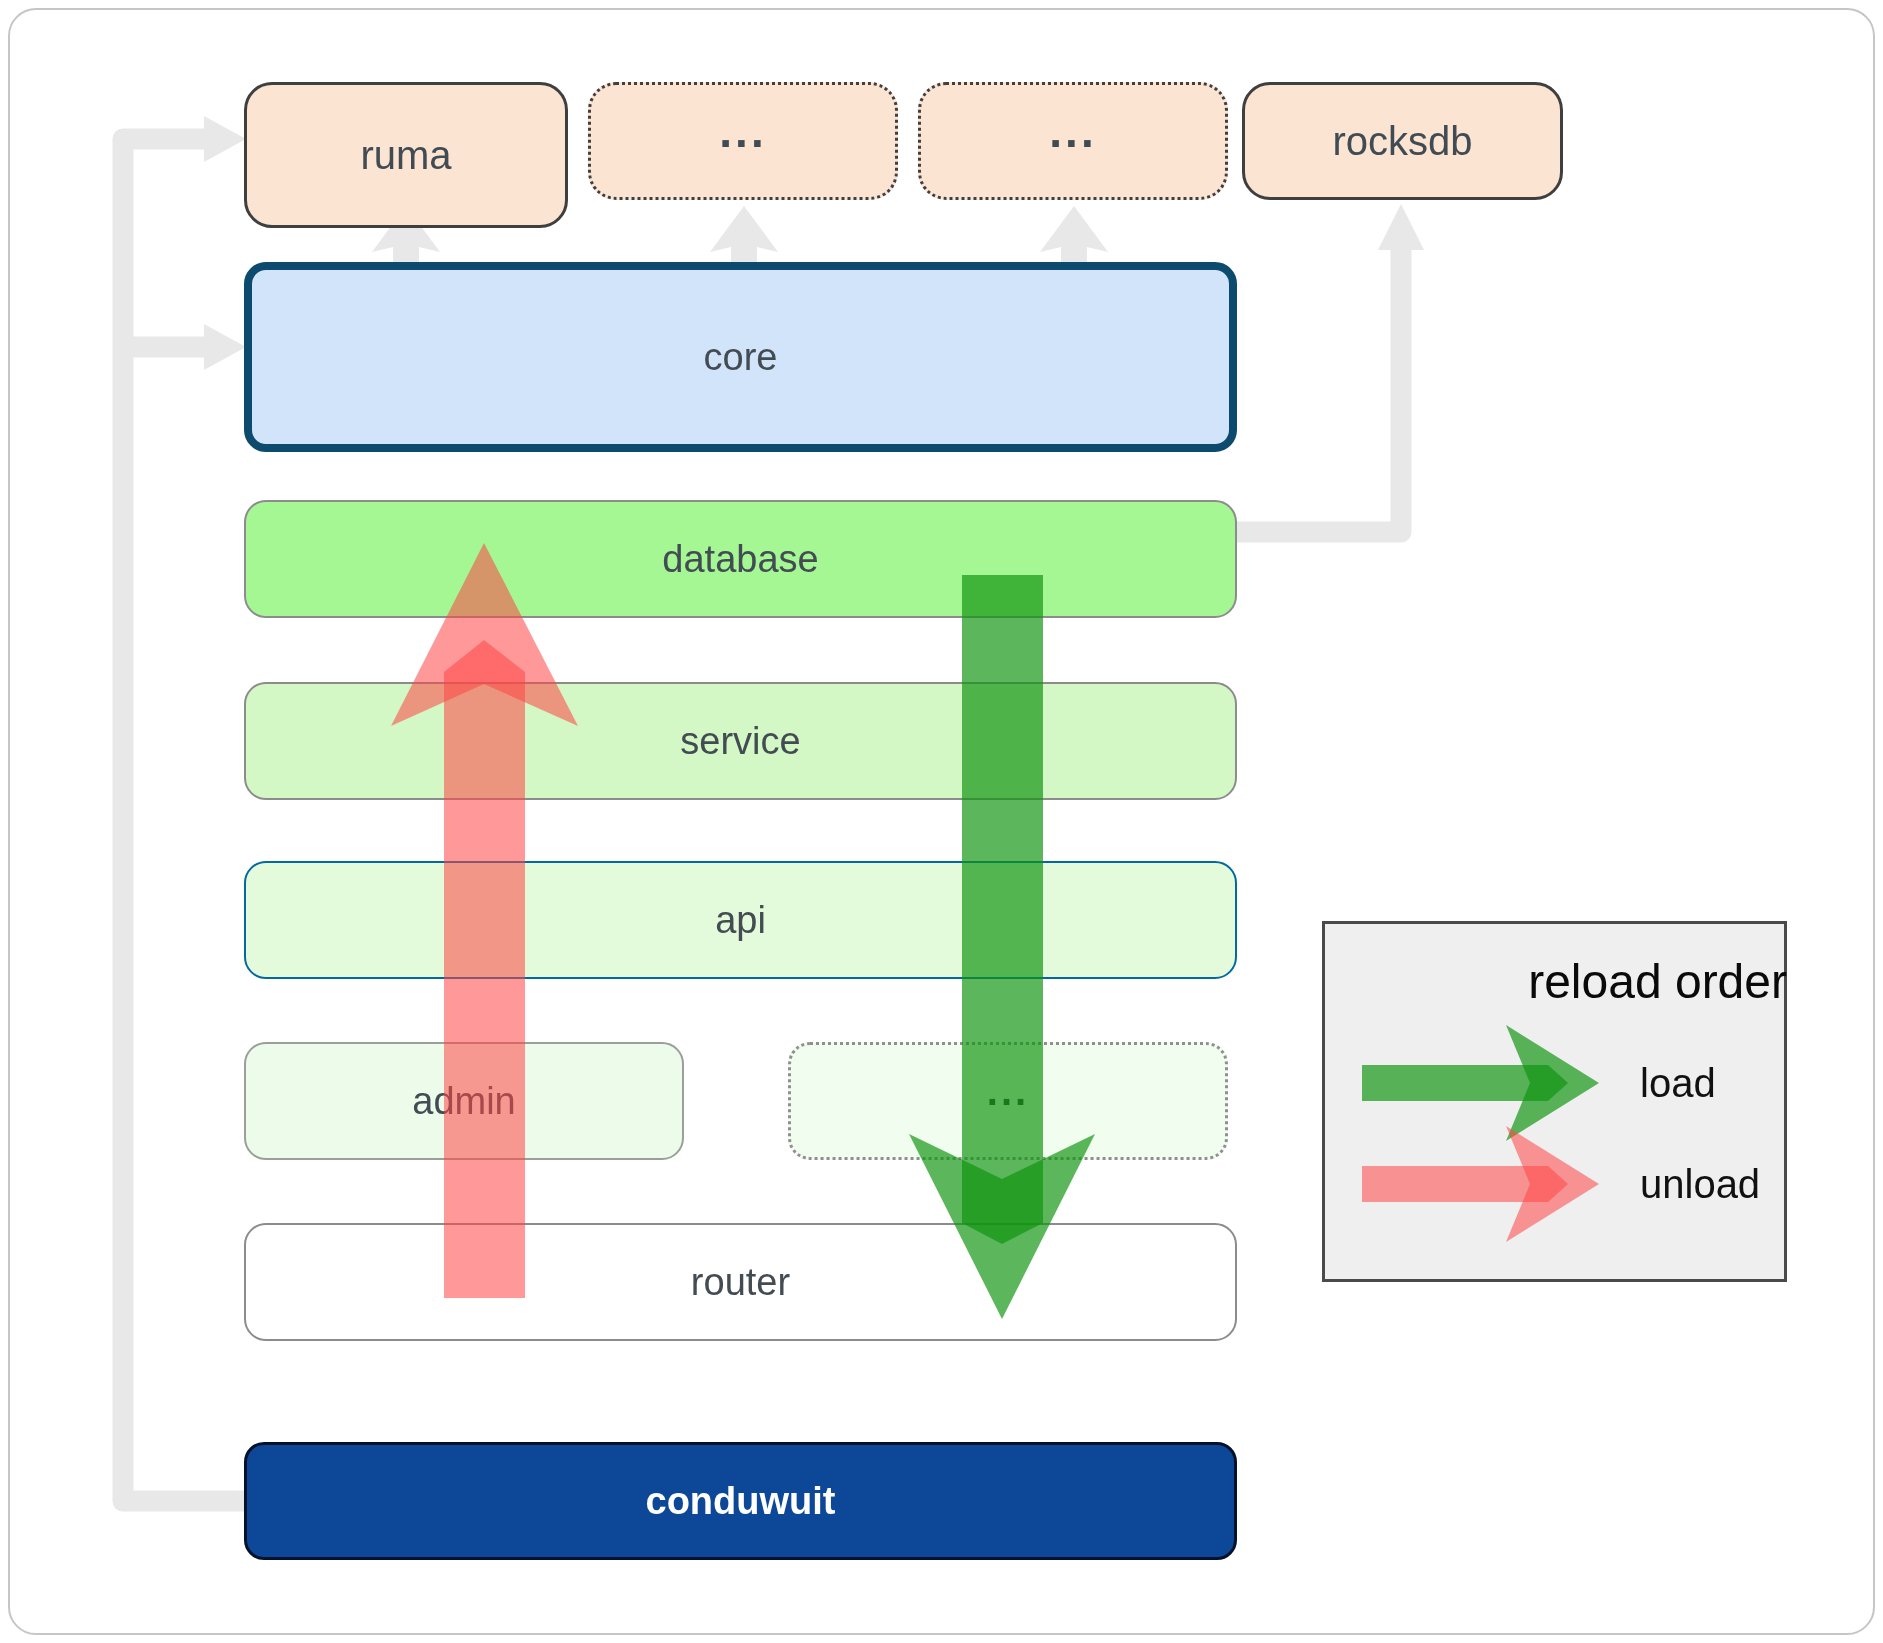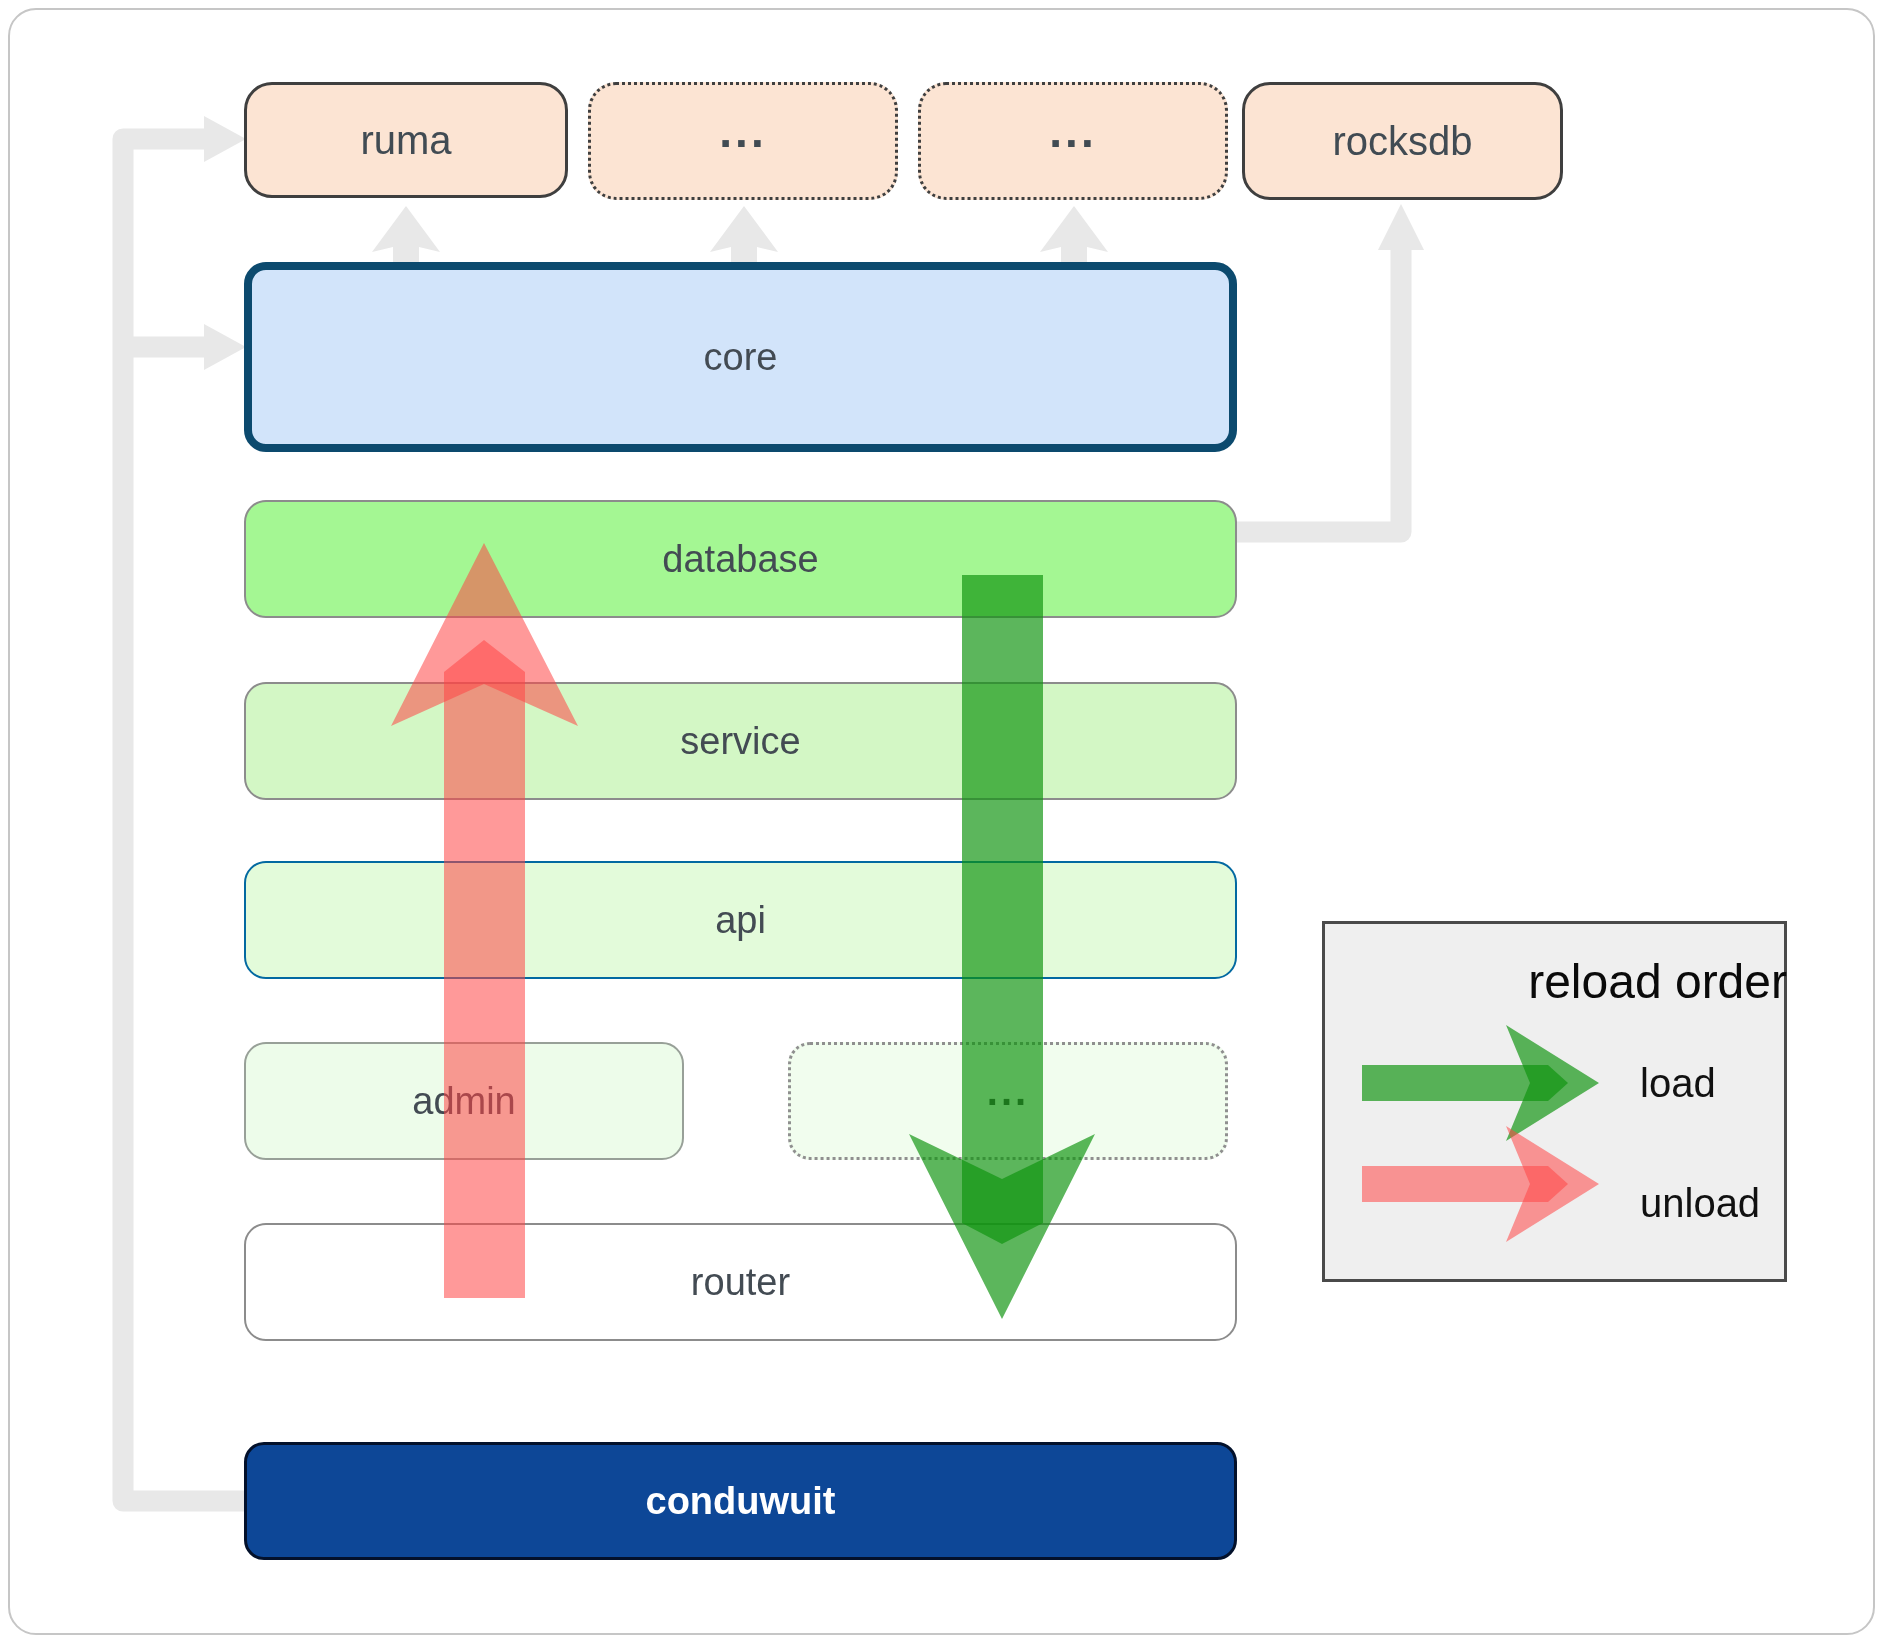"ruma" .box-ruma { height: 116px -> 146px }
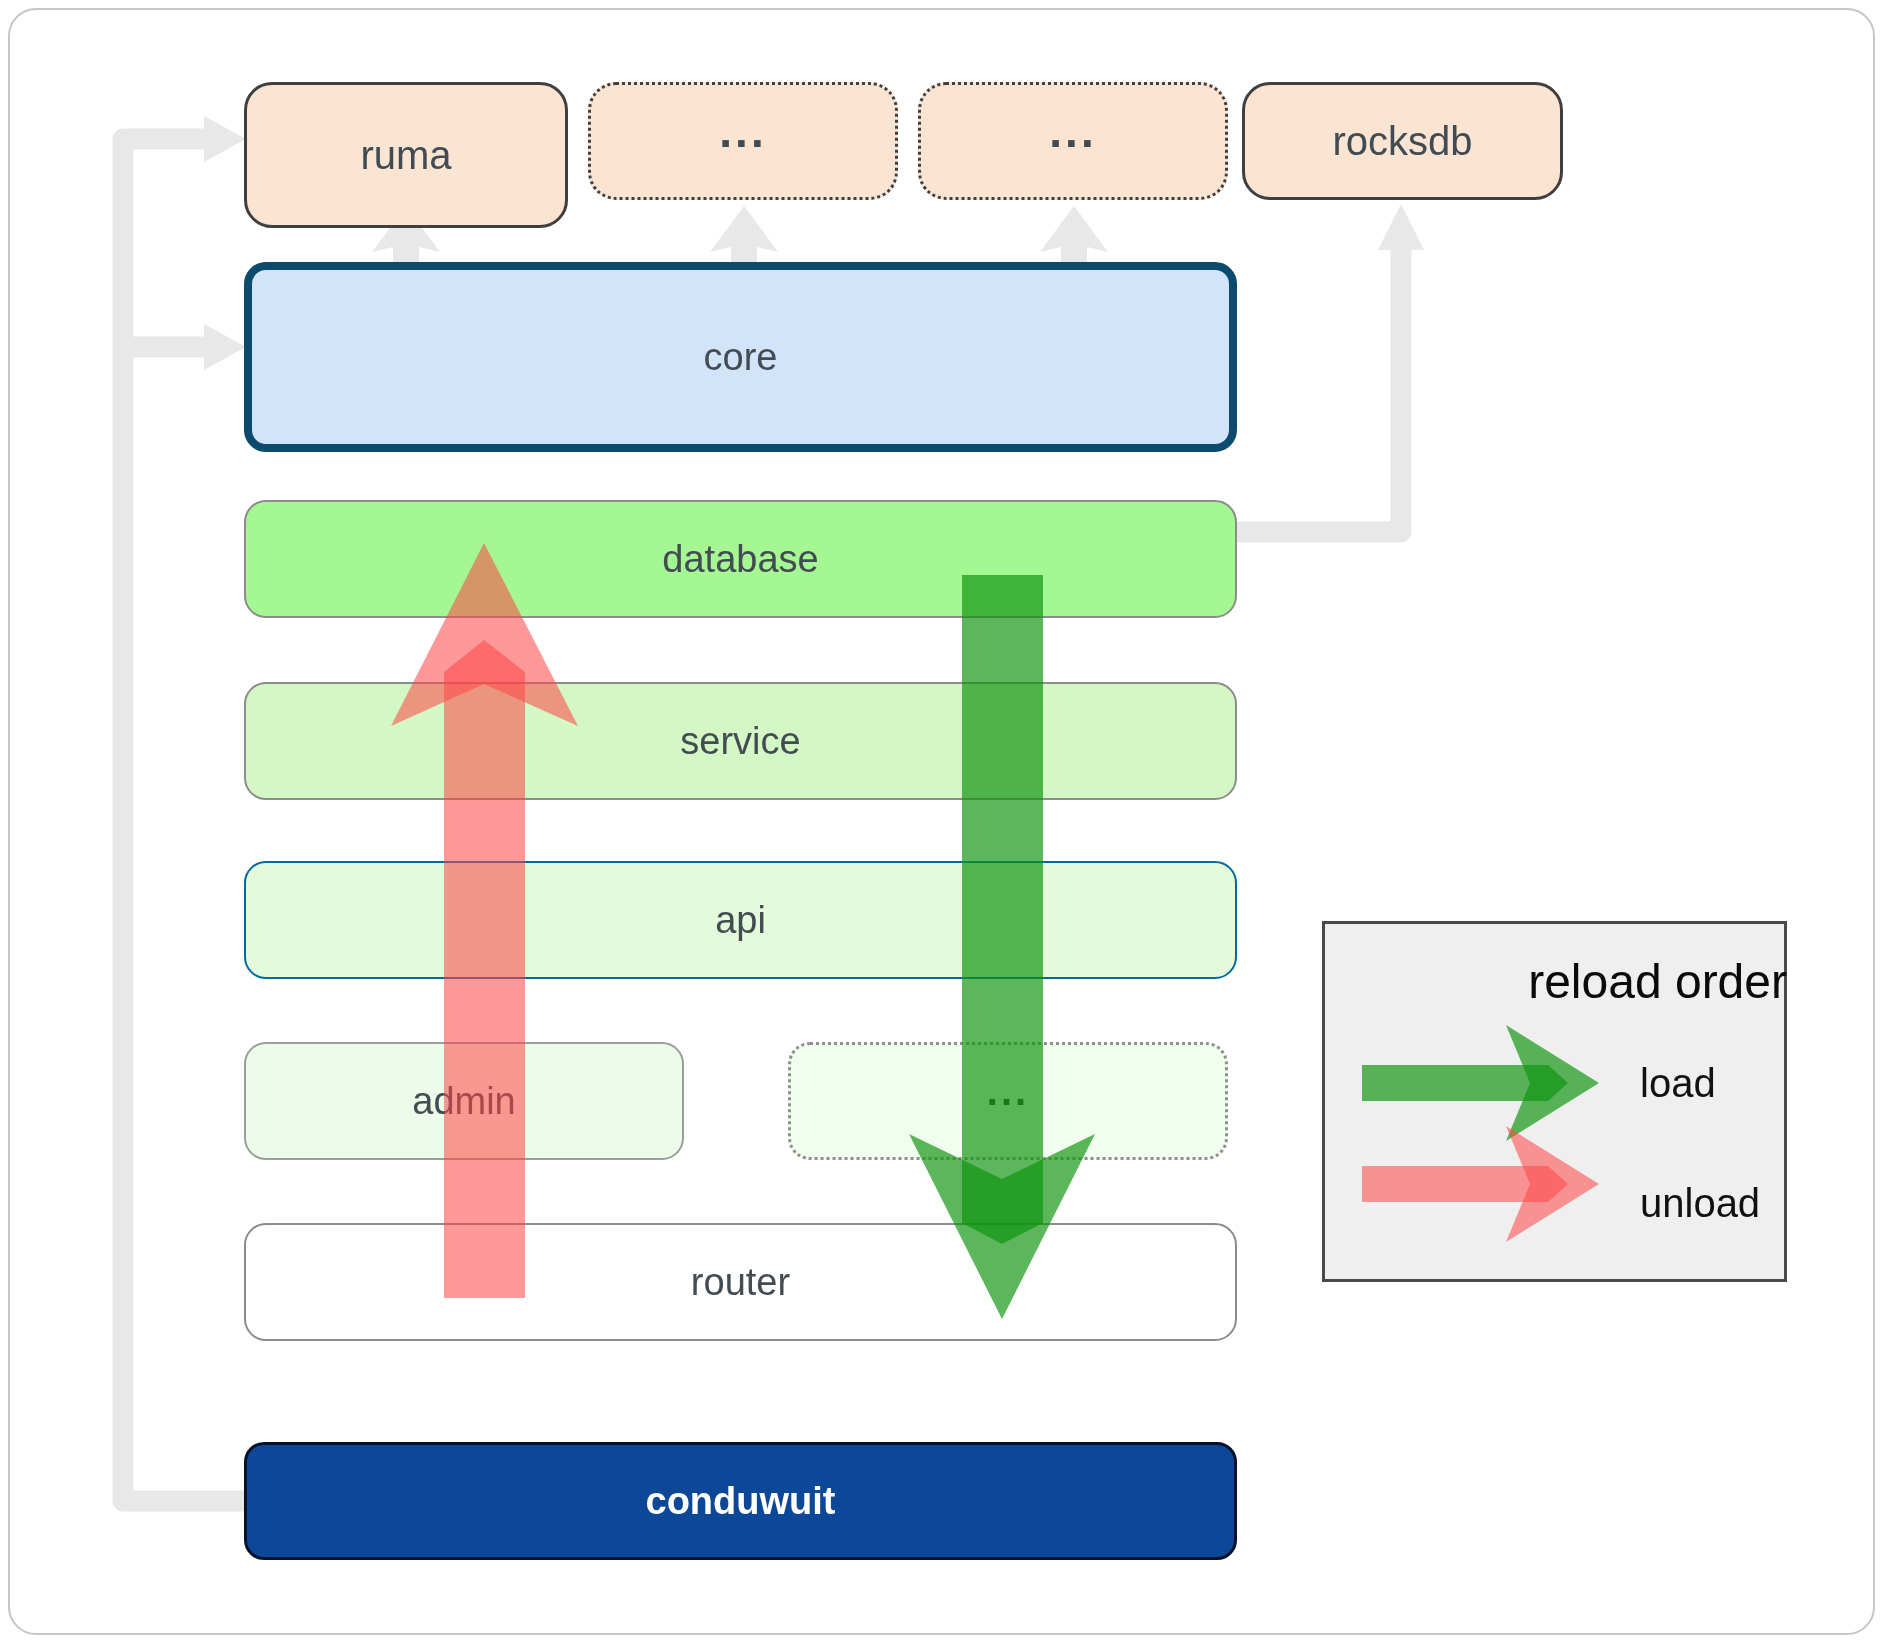"unload" .legend-label.unload { margin-top: 19px -> none }
